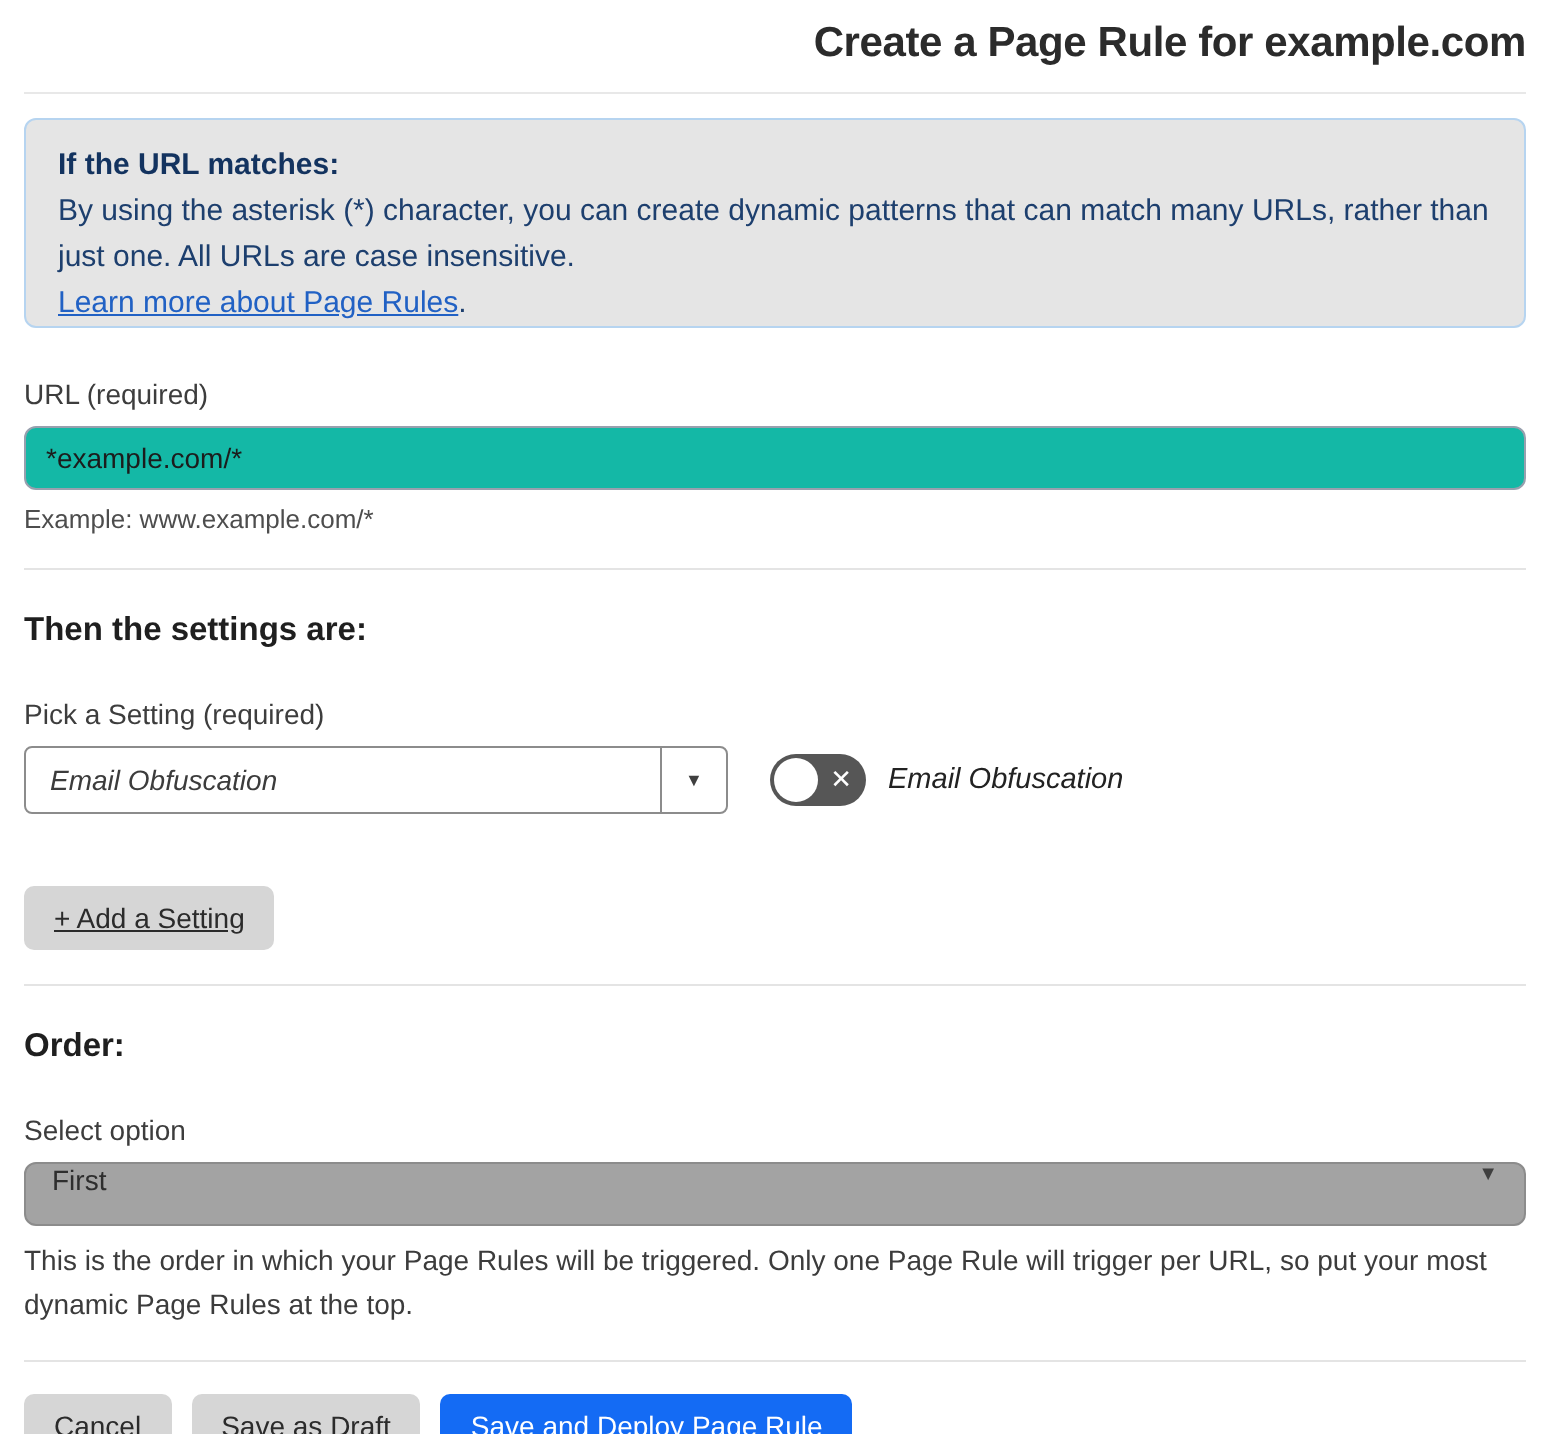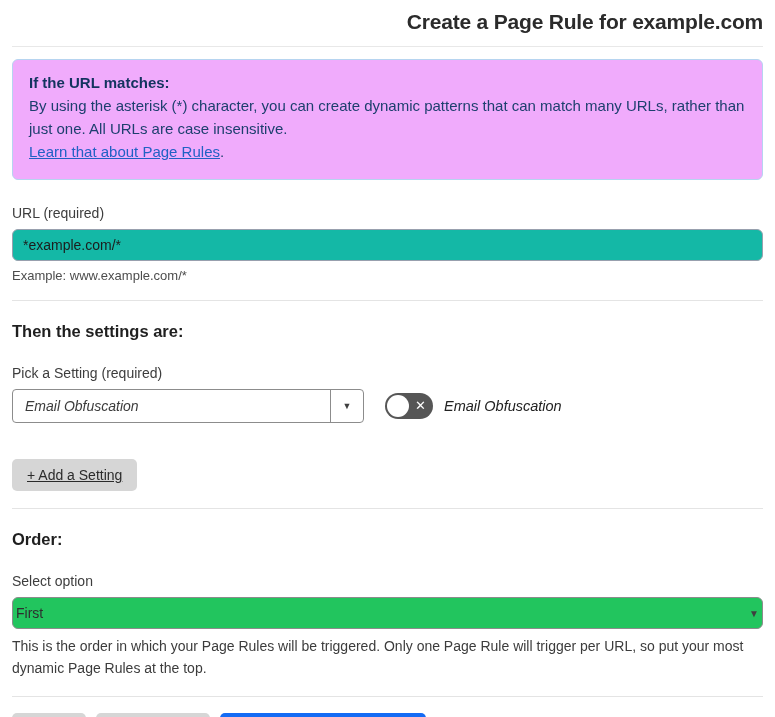"If the URL matches:" .info-box { background: #f0abfc -> #e5e5e5; padding: 11px 16px 16px 16px -> 11px 16px 0 16px }
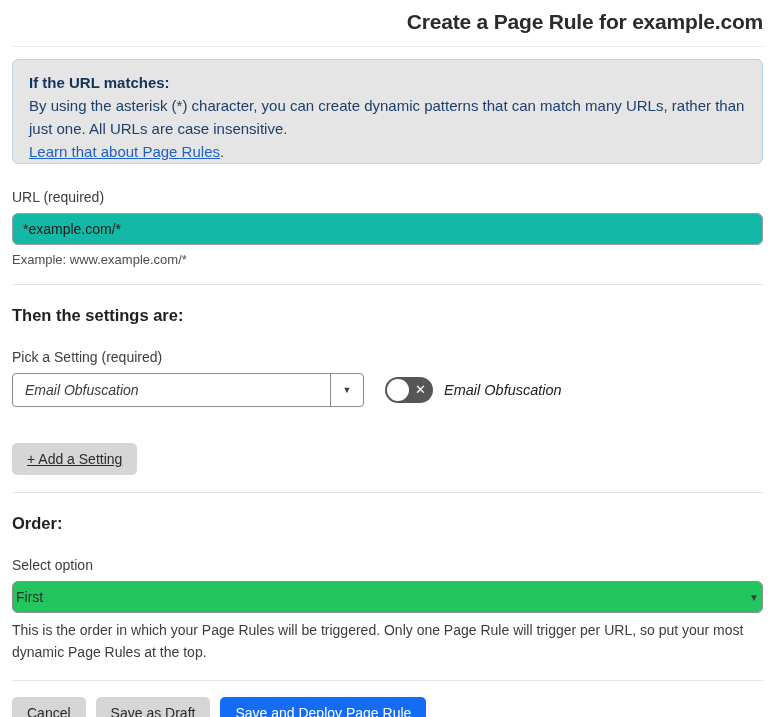"Learn that about Page Rules" a.info-link { text: that -> more }
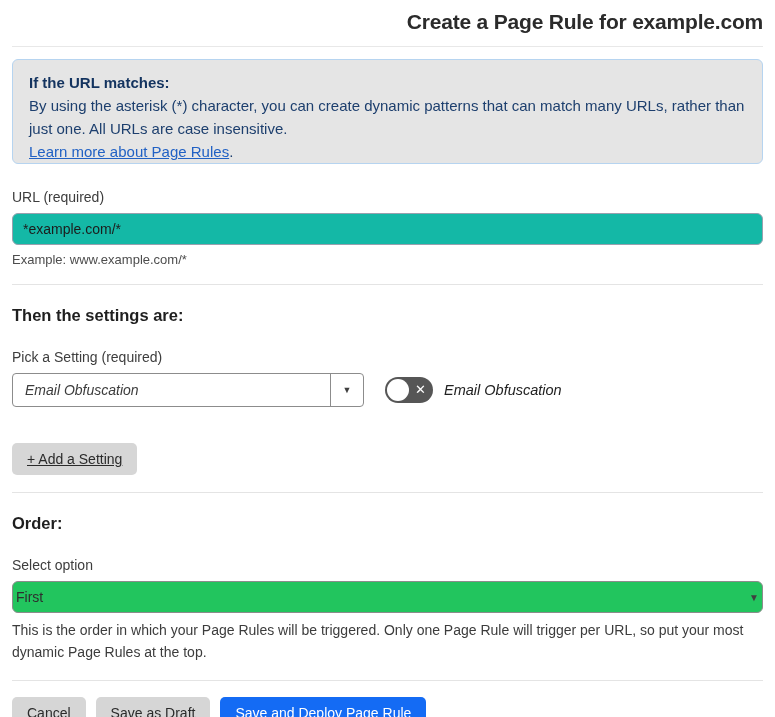"First" .order-select { align-items: center -> none; background: #22c55e -> #a3a3a3; padding: 0 3px -> 0 13px }
